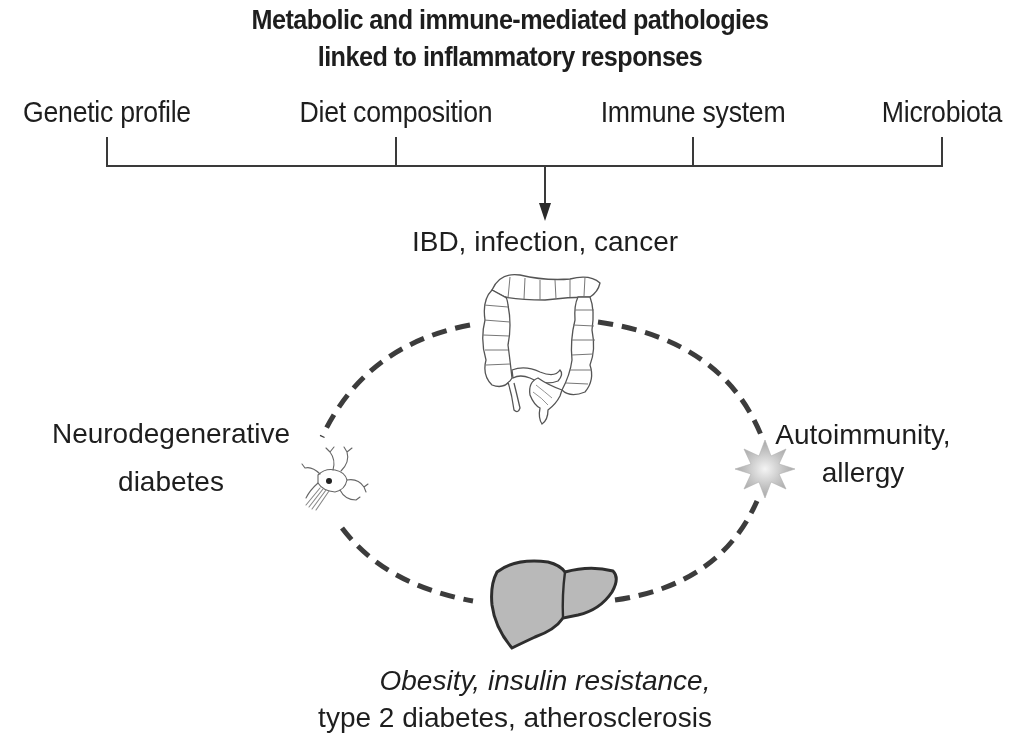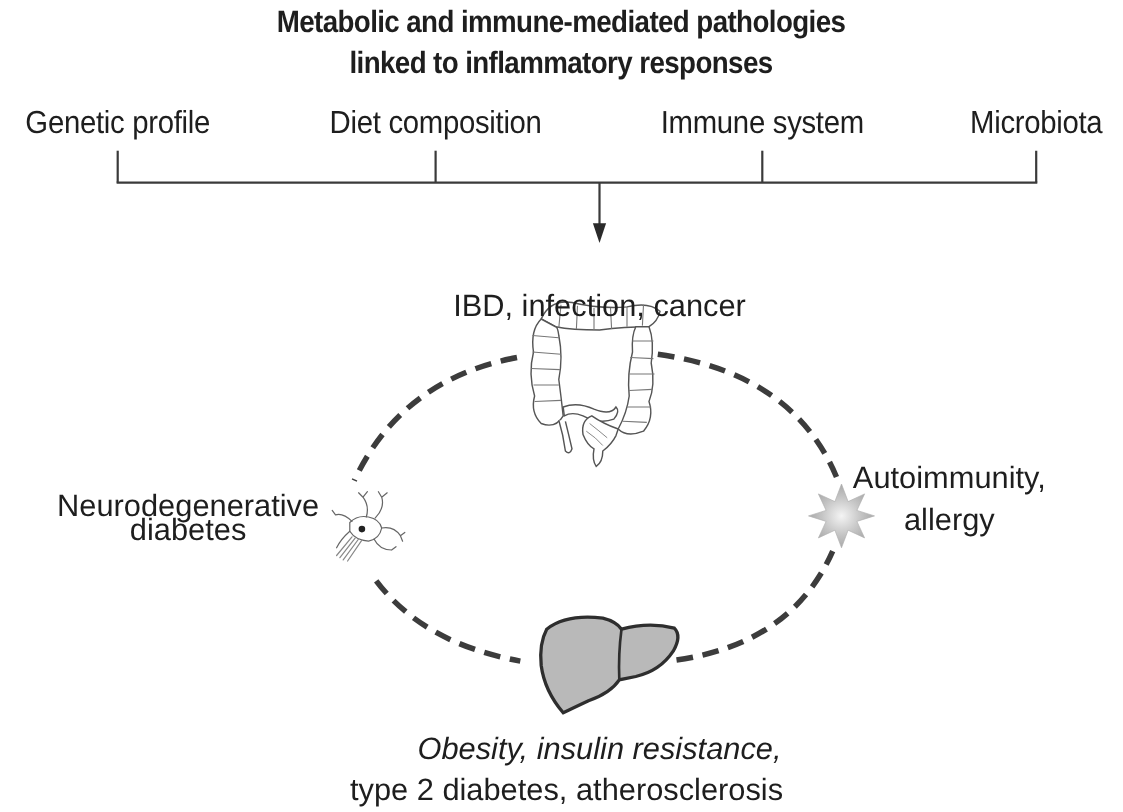"IBD, infection, cancer" div.abs { margin-top: 36px -> none }
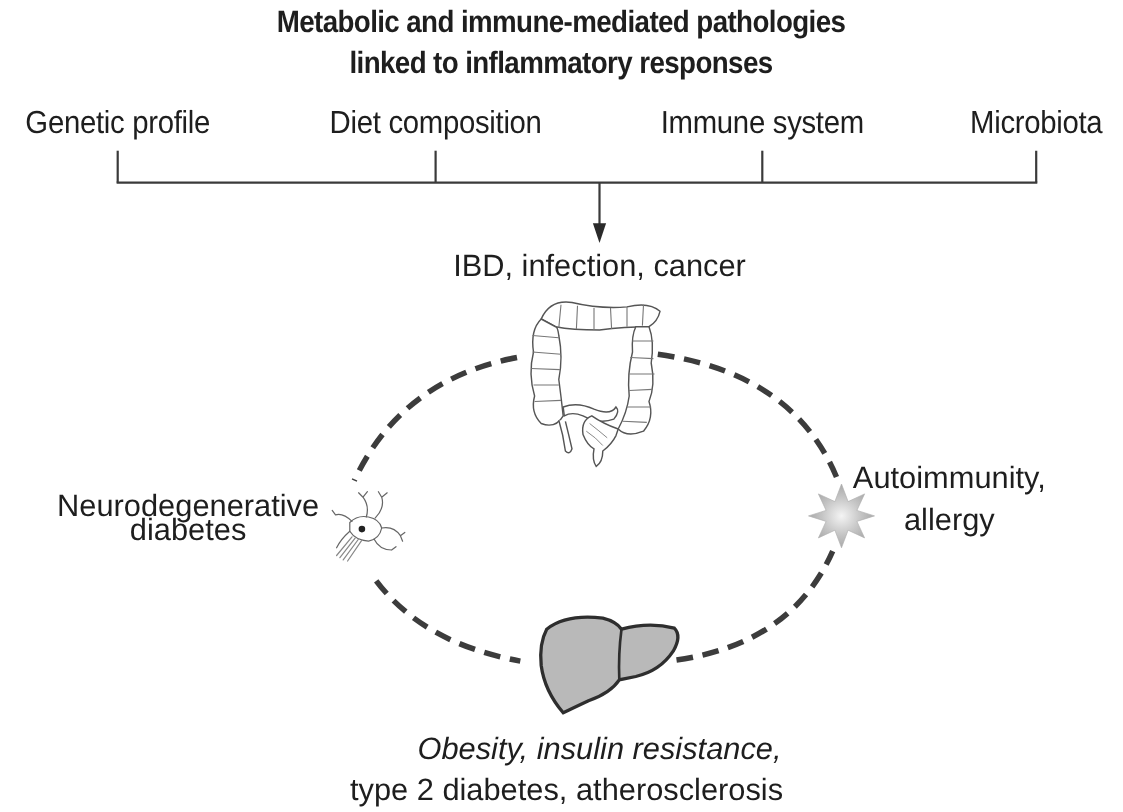"Neurodegenerative" div.abs { top: 441px -> 415px }
